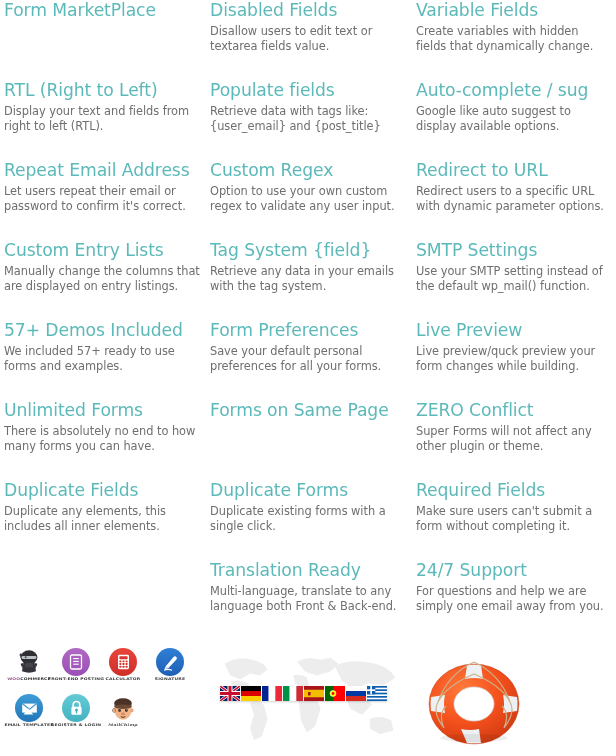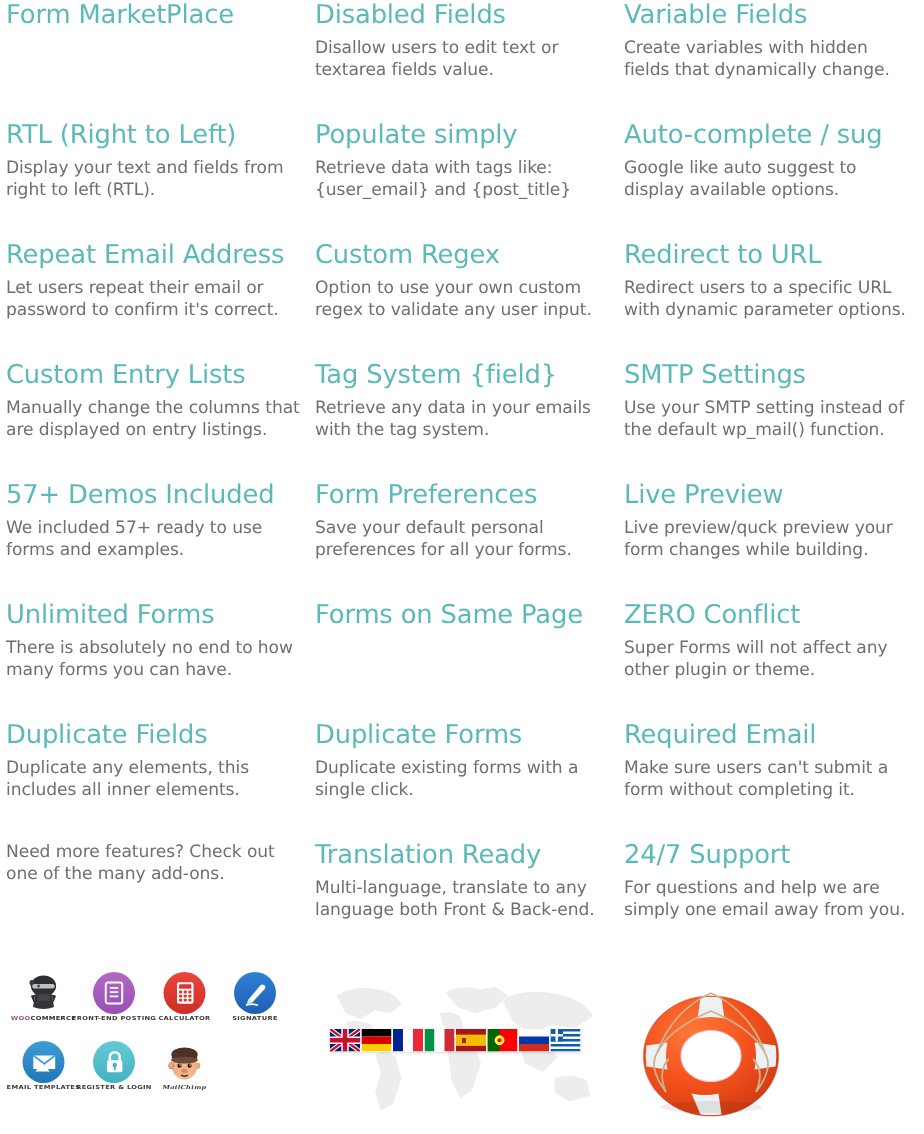"Populate simply" div.feat-title { text: simply -> fields }
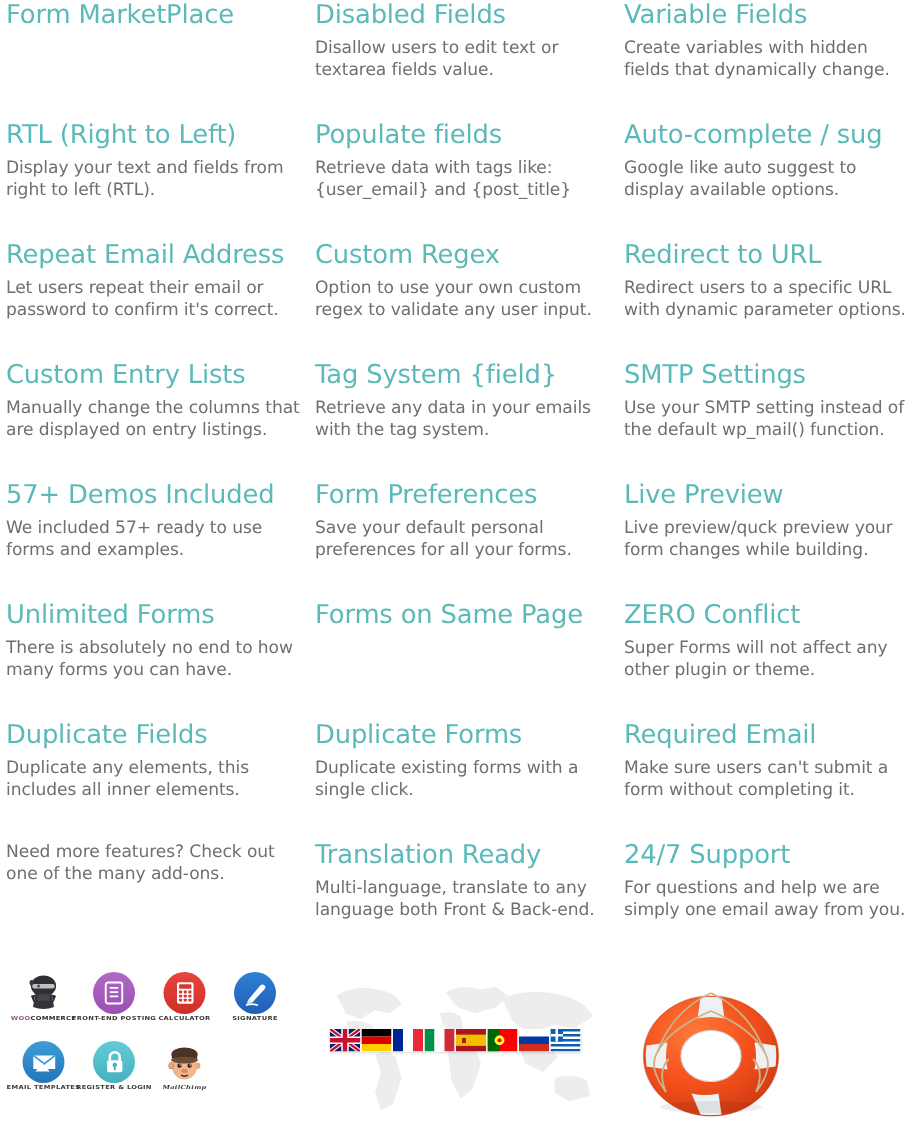"Required Email" div.feat-title { text: Email -> Fields }
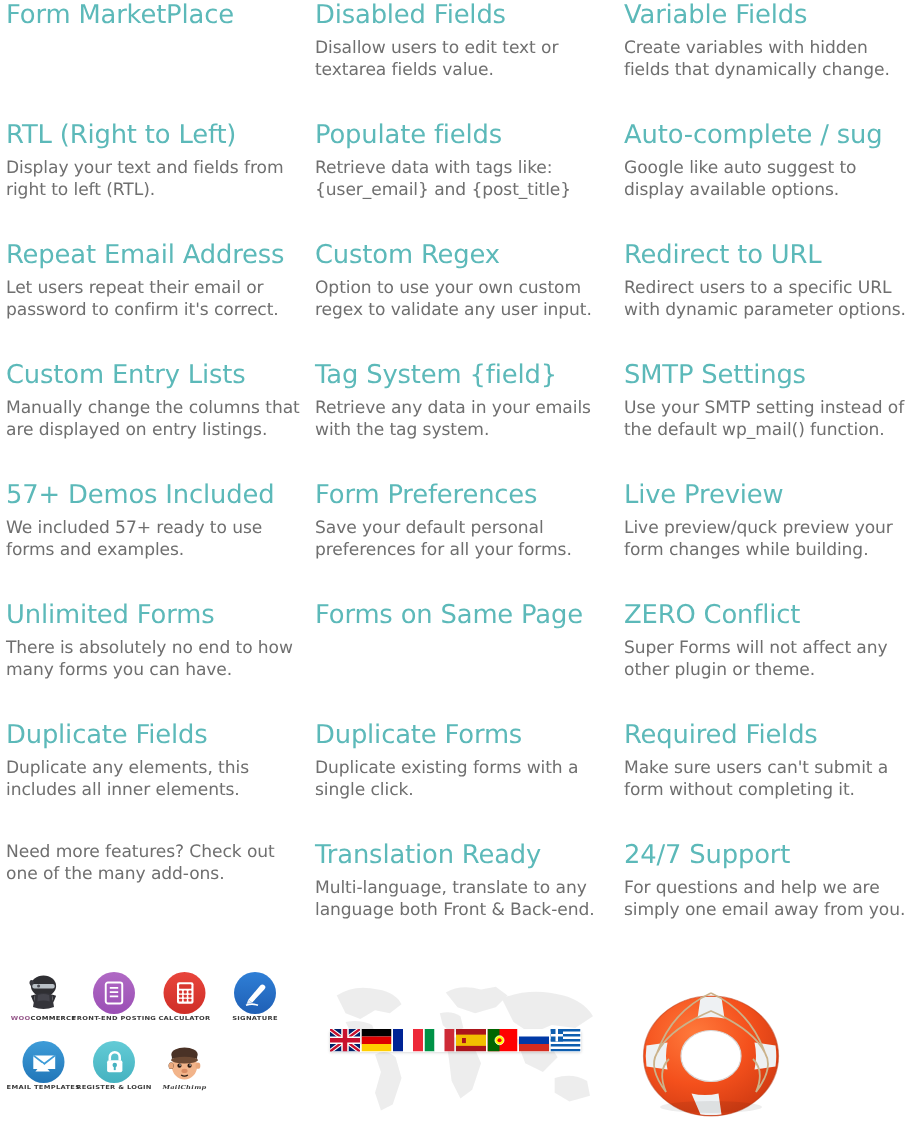"Need more features? Check out" div.feat-desc { html: <div>Need more features? Check out one of the many add-ons.</div> -> none }
